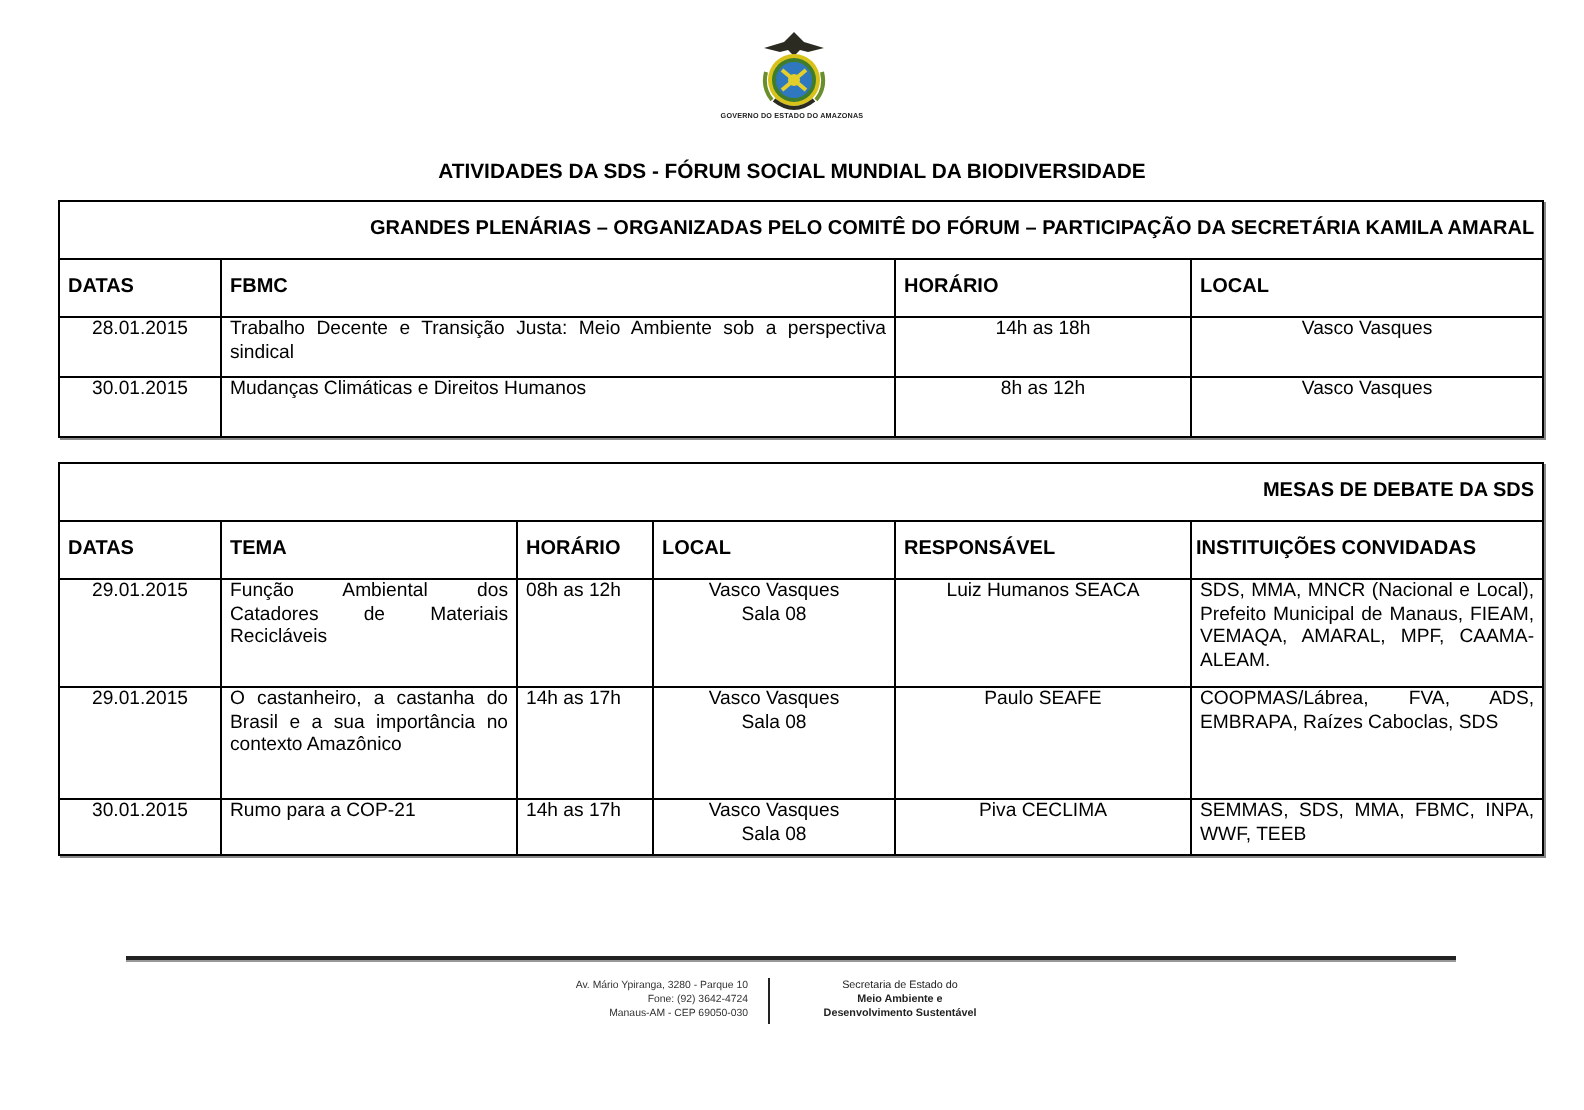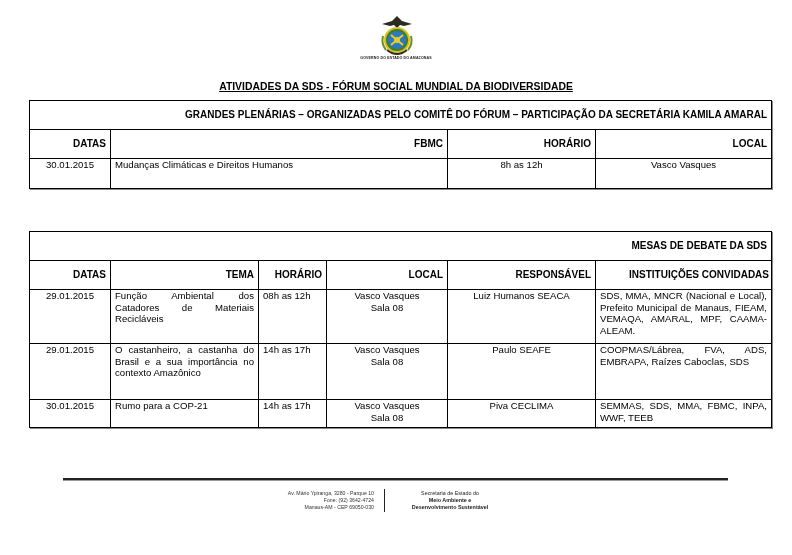"ATIVIDADES DA SDS - FÓRUM" .doc-title { text-decoration: underline -> none }
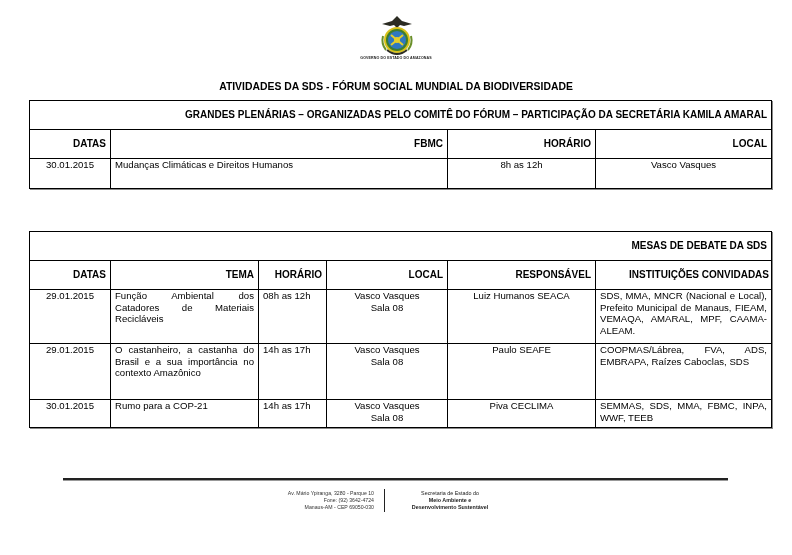"DATAS" table.grid th { text-align: right -> left }
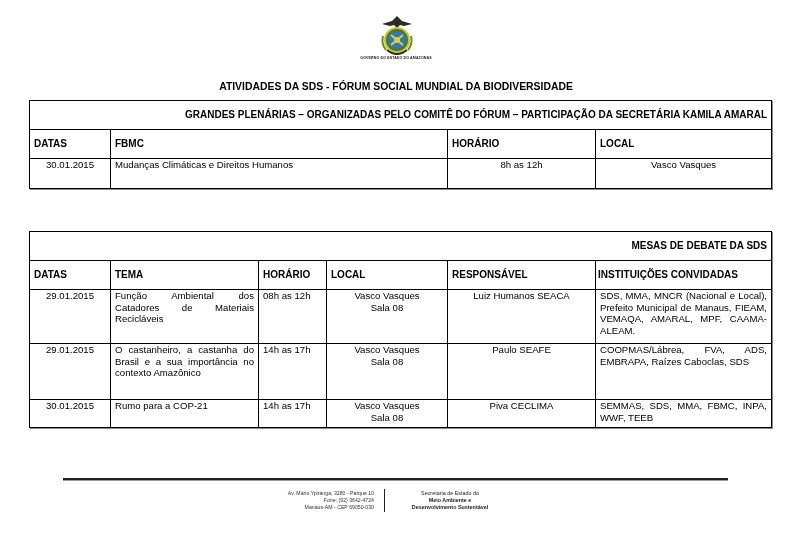"28.01.2015" tr { html: none -> <tr> <td>28.01.2015</td> <td>Trabalho Decente e Transição Justa: Meio Ambiente sob a perspectiva sindical</td> <td>14h as 18h</td> <td>Vasco Vasques</td> </tr> }
